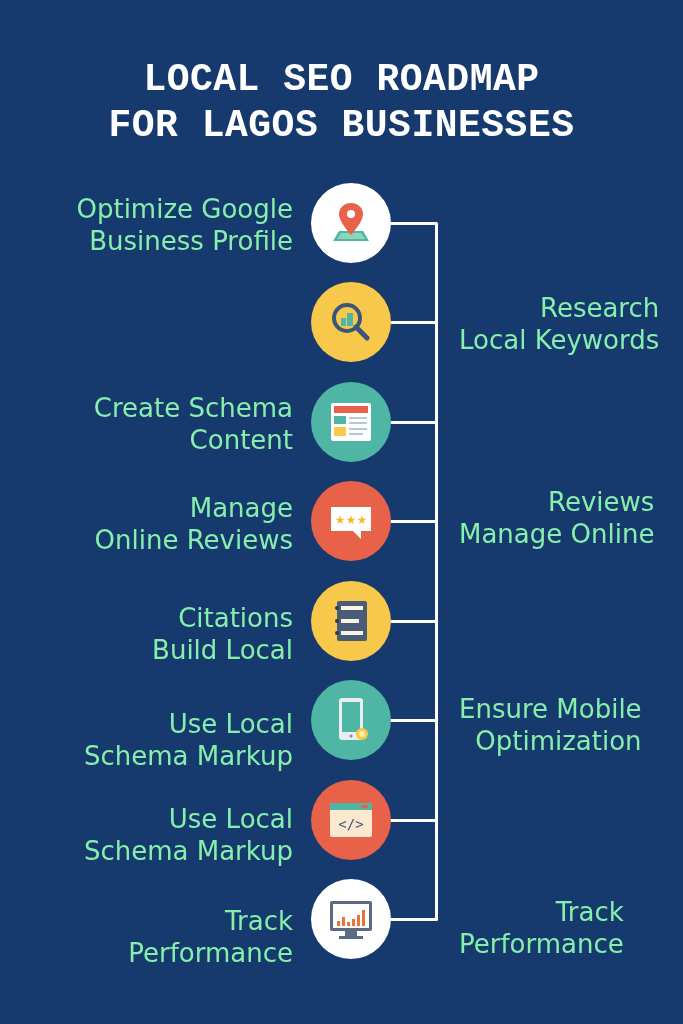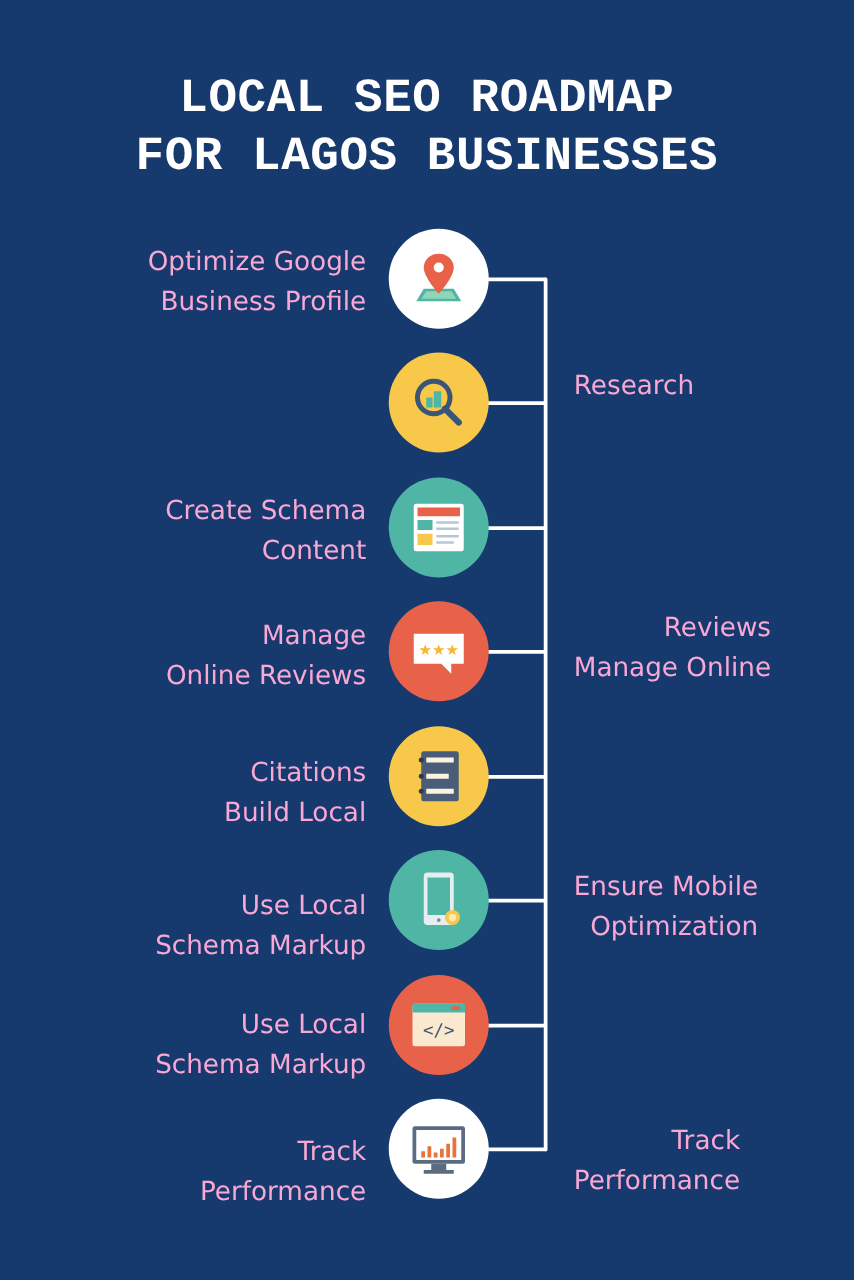"Optimize Google" .label { color: #f9a8d4 -> #86efac; font-size: 21px -> 26px }
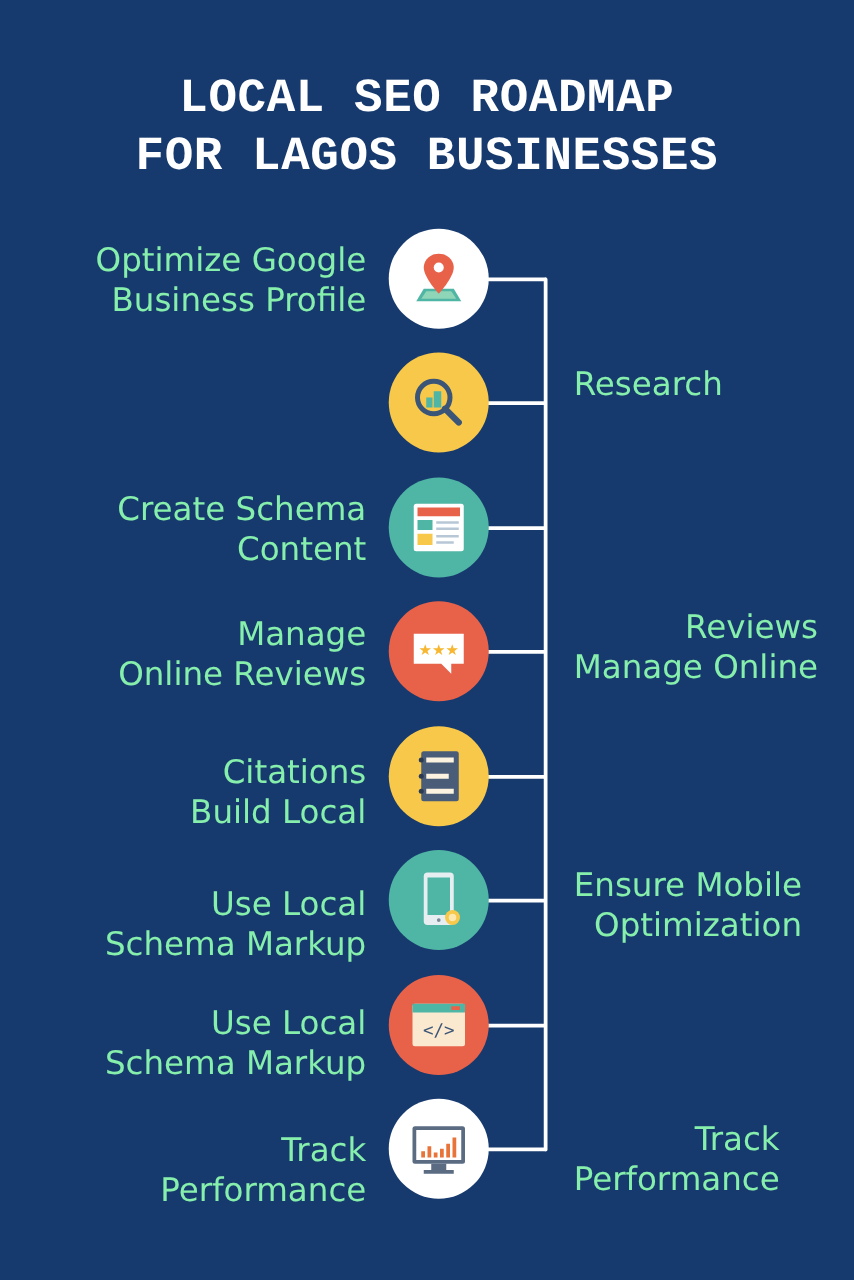"Local Keywords" span { html: none -> <span>Local Keywords</span> }
